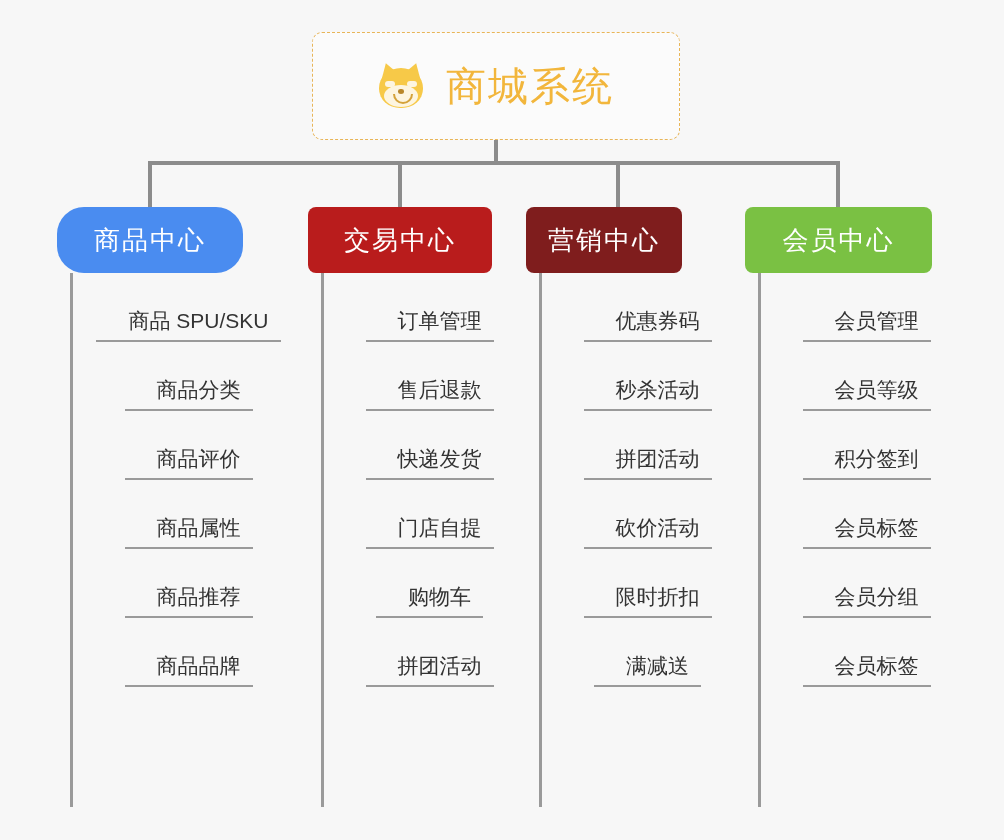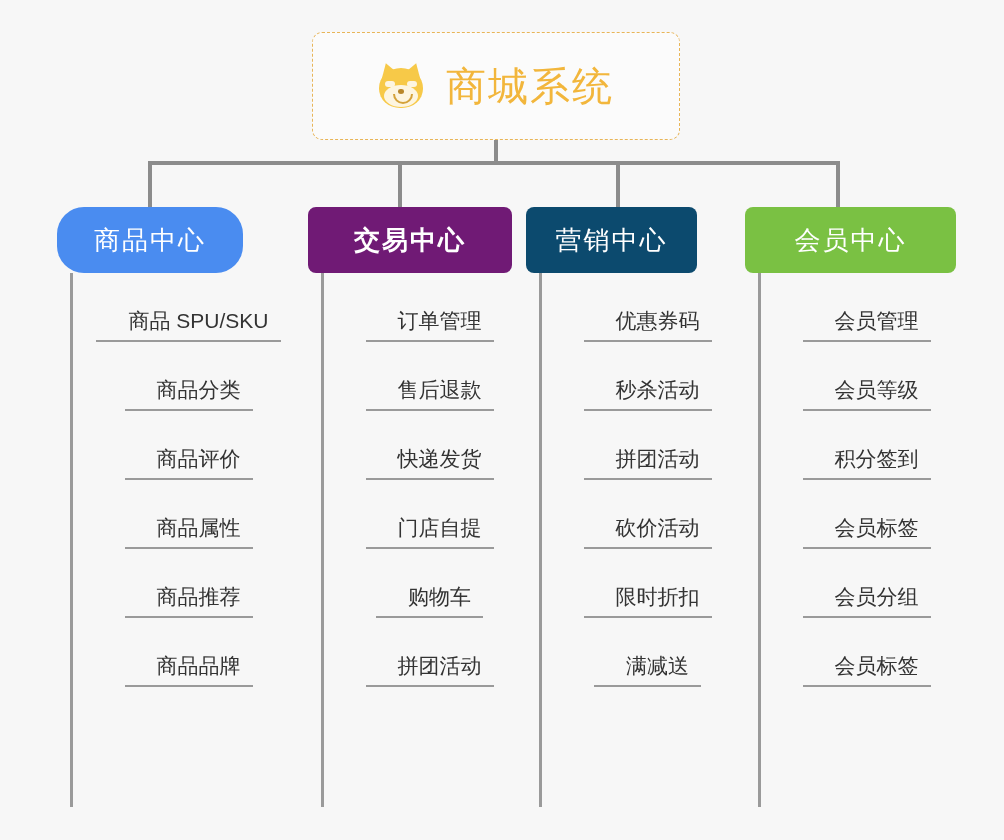"交易中心" div.branch-header { background: #701a75 -> #b91c1c; font-weight: bold -> none; width: 204px -> 184px }
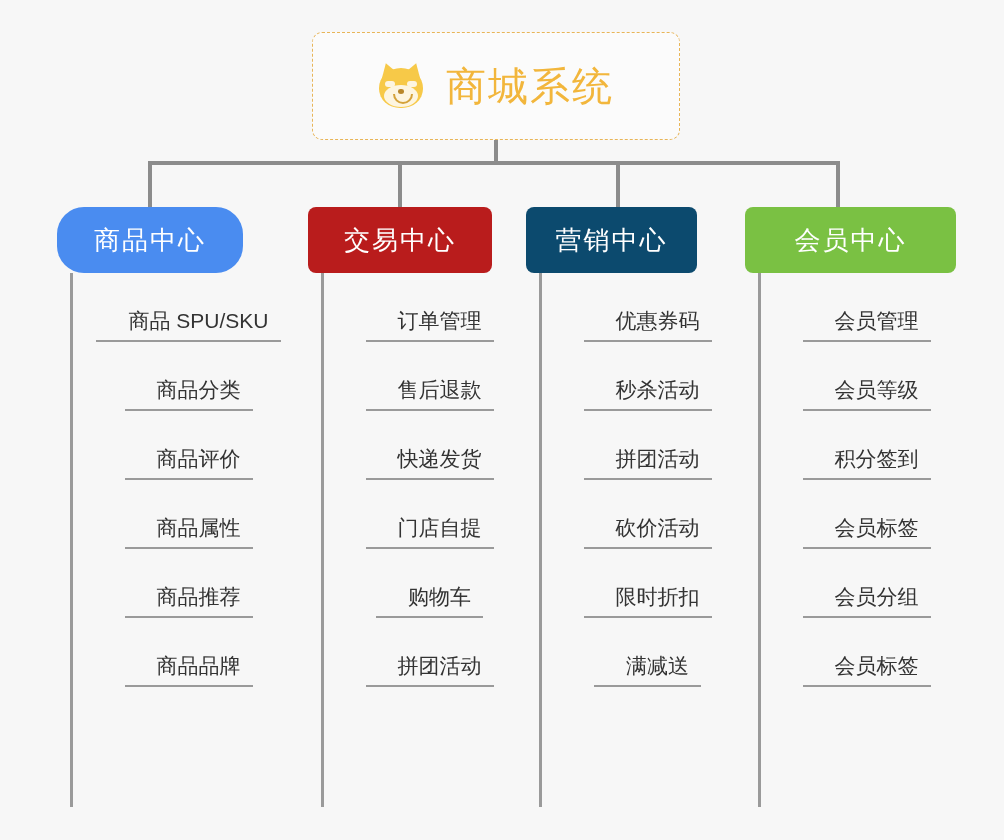"营销中心" div.branch-header { background: #0c4a6e -> #7f1d1d; width: 171px -> 156px }
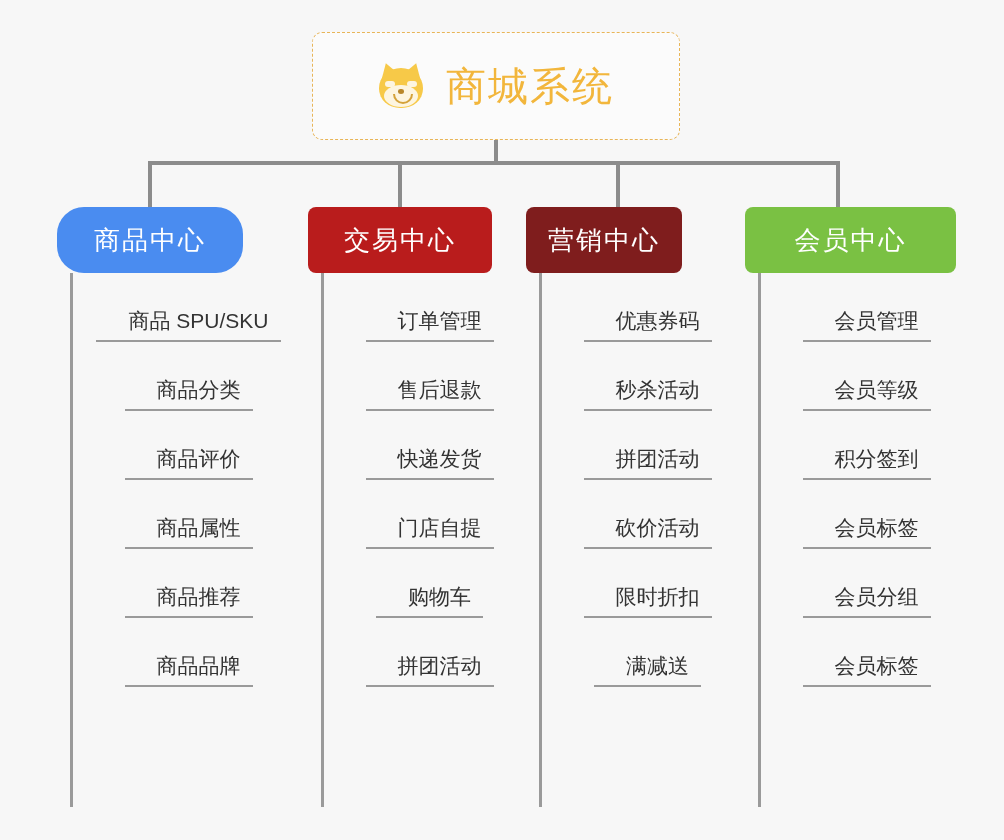"会员中心" div.branch-header { width: 211px -> 187px }
